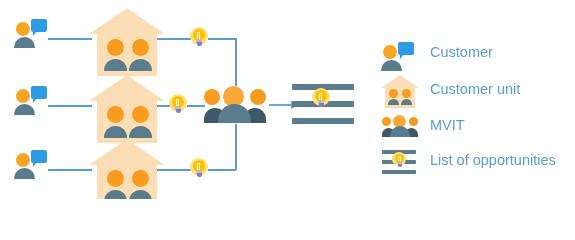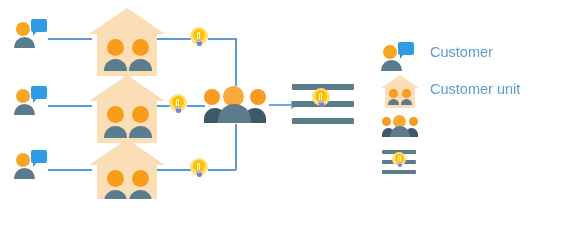"MVIT" div.lg-lbl { html: none -> <div>MVIT</div> }
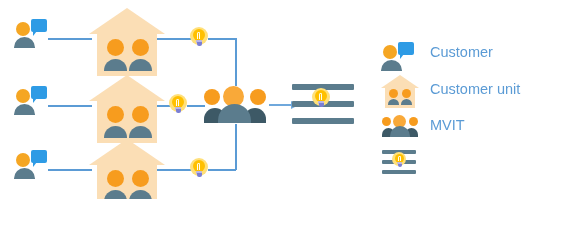"List of opportunities" div.lg-lbl { html: none -> <div>List of opportunities</div> }
